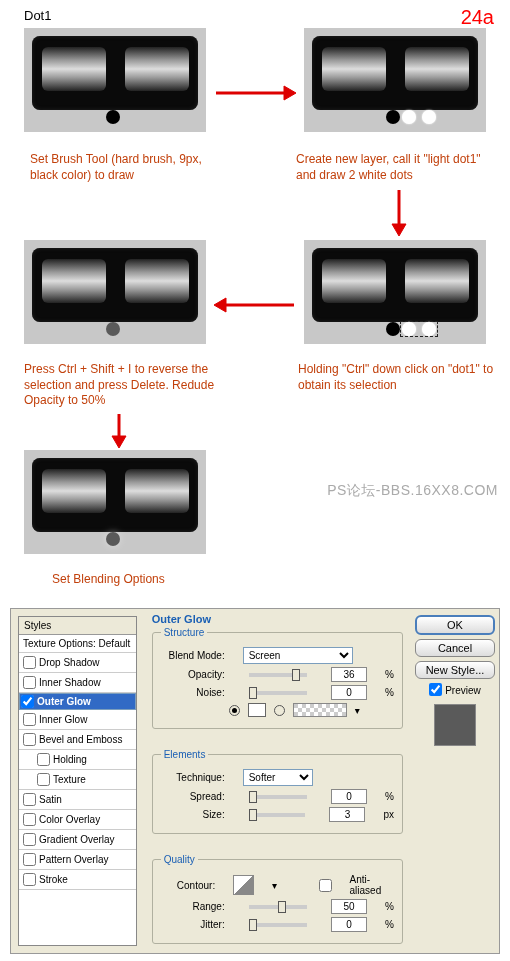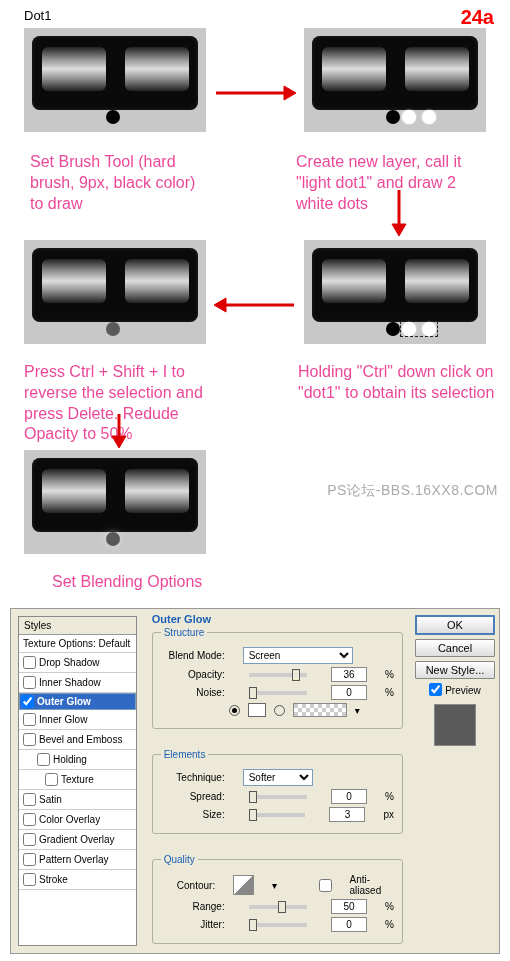"24a" .stepnum { font-weight: bold -> normal }
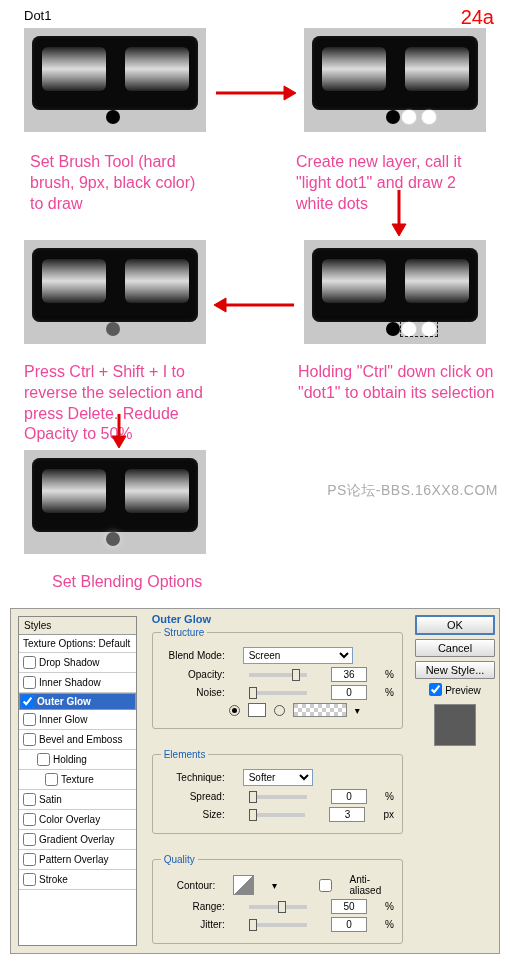"Set Brush Tool (hard brush," .cap { color: #ec4899 -> #c2410c; font-size: 16px -> 12px }
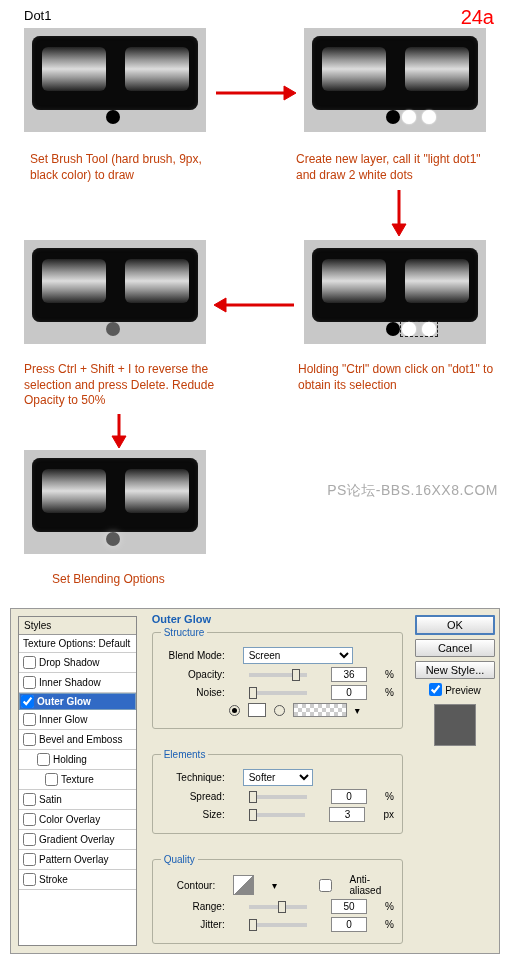"OK" .btn { border-radius: 1px -> 6px }
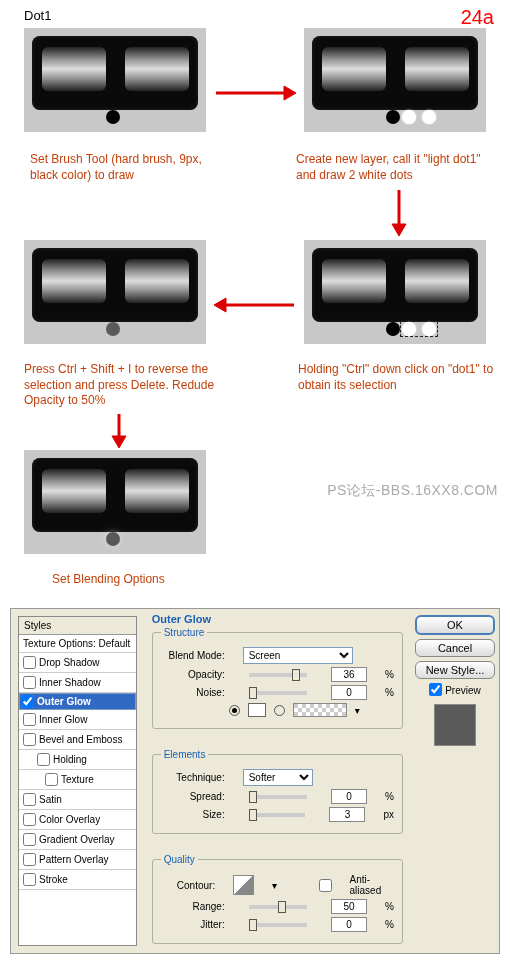"Texture" div.srow { padding-left: 26px -> 18px }
